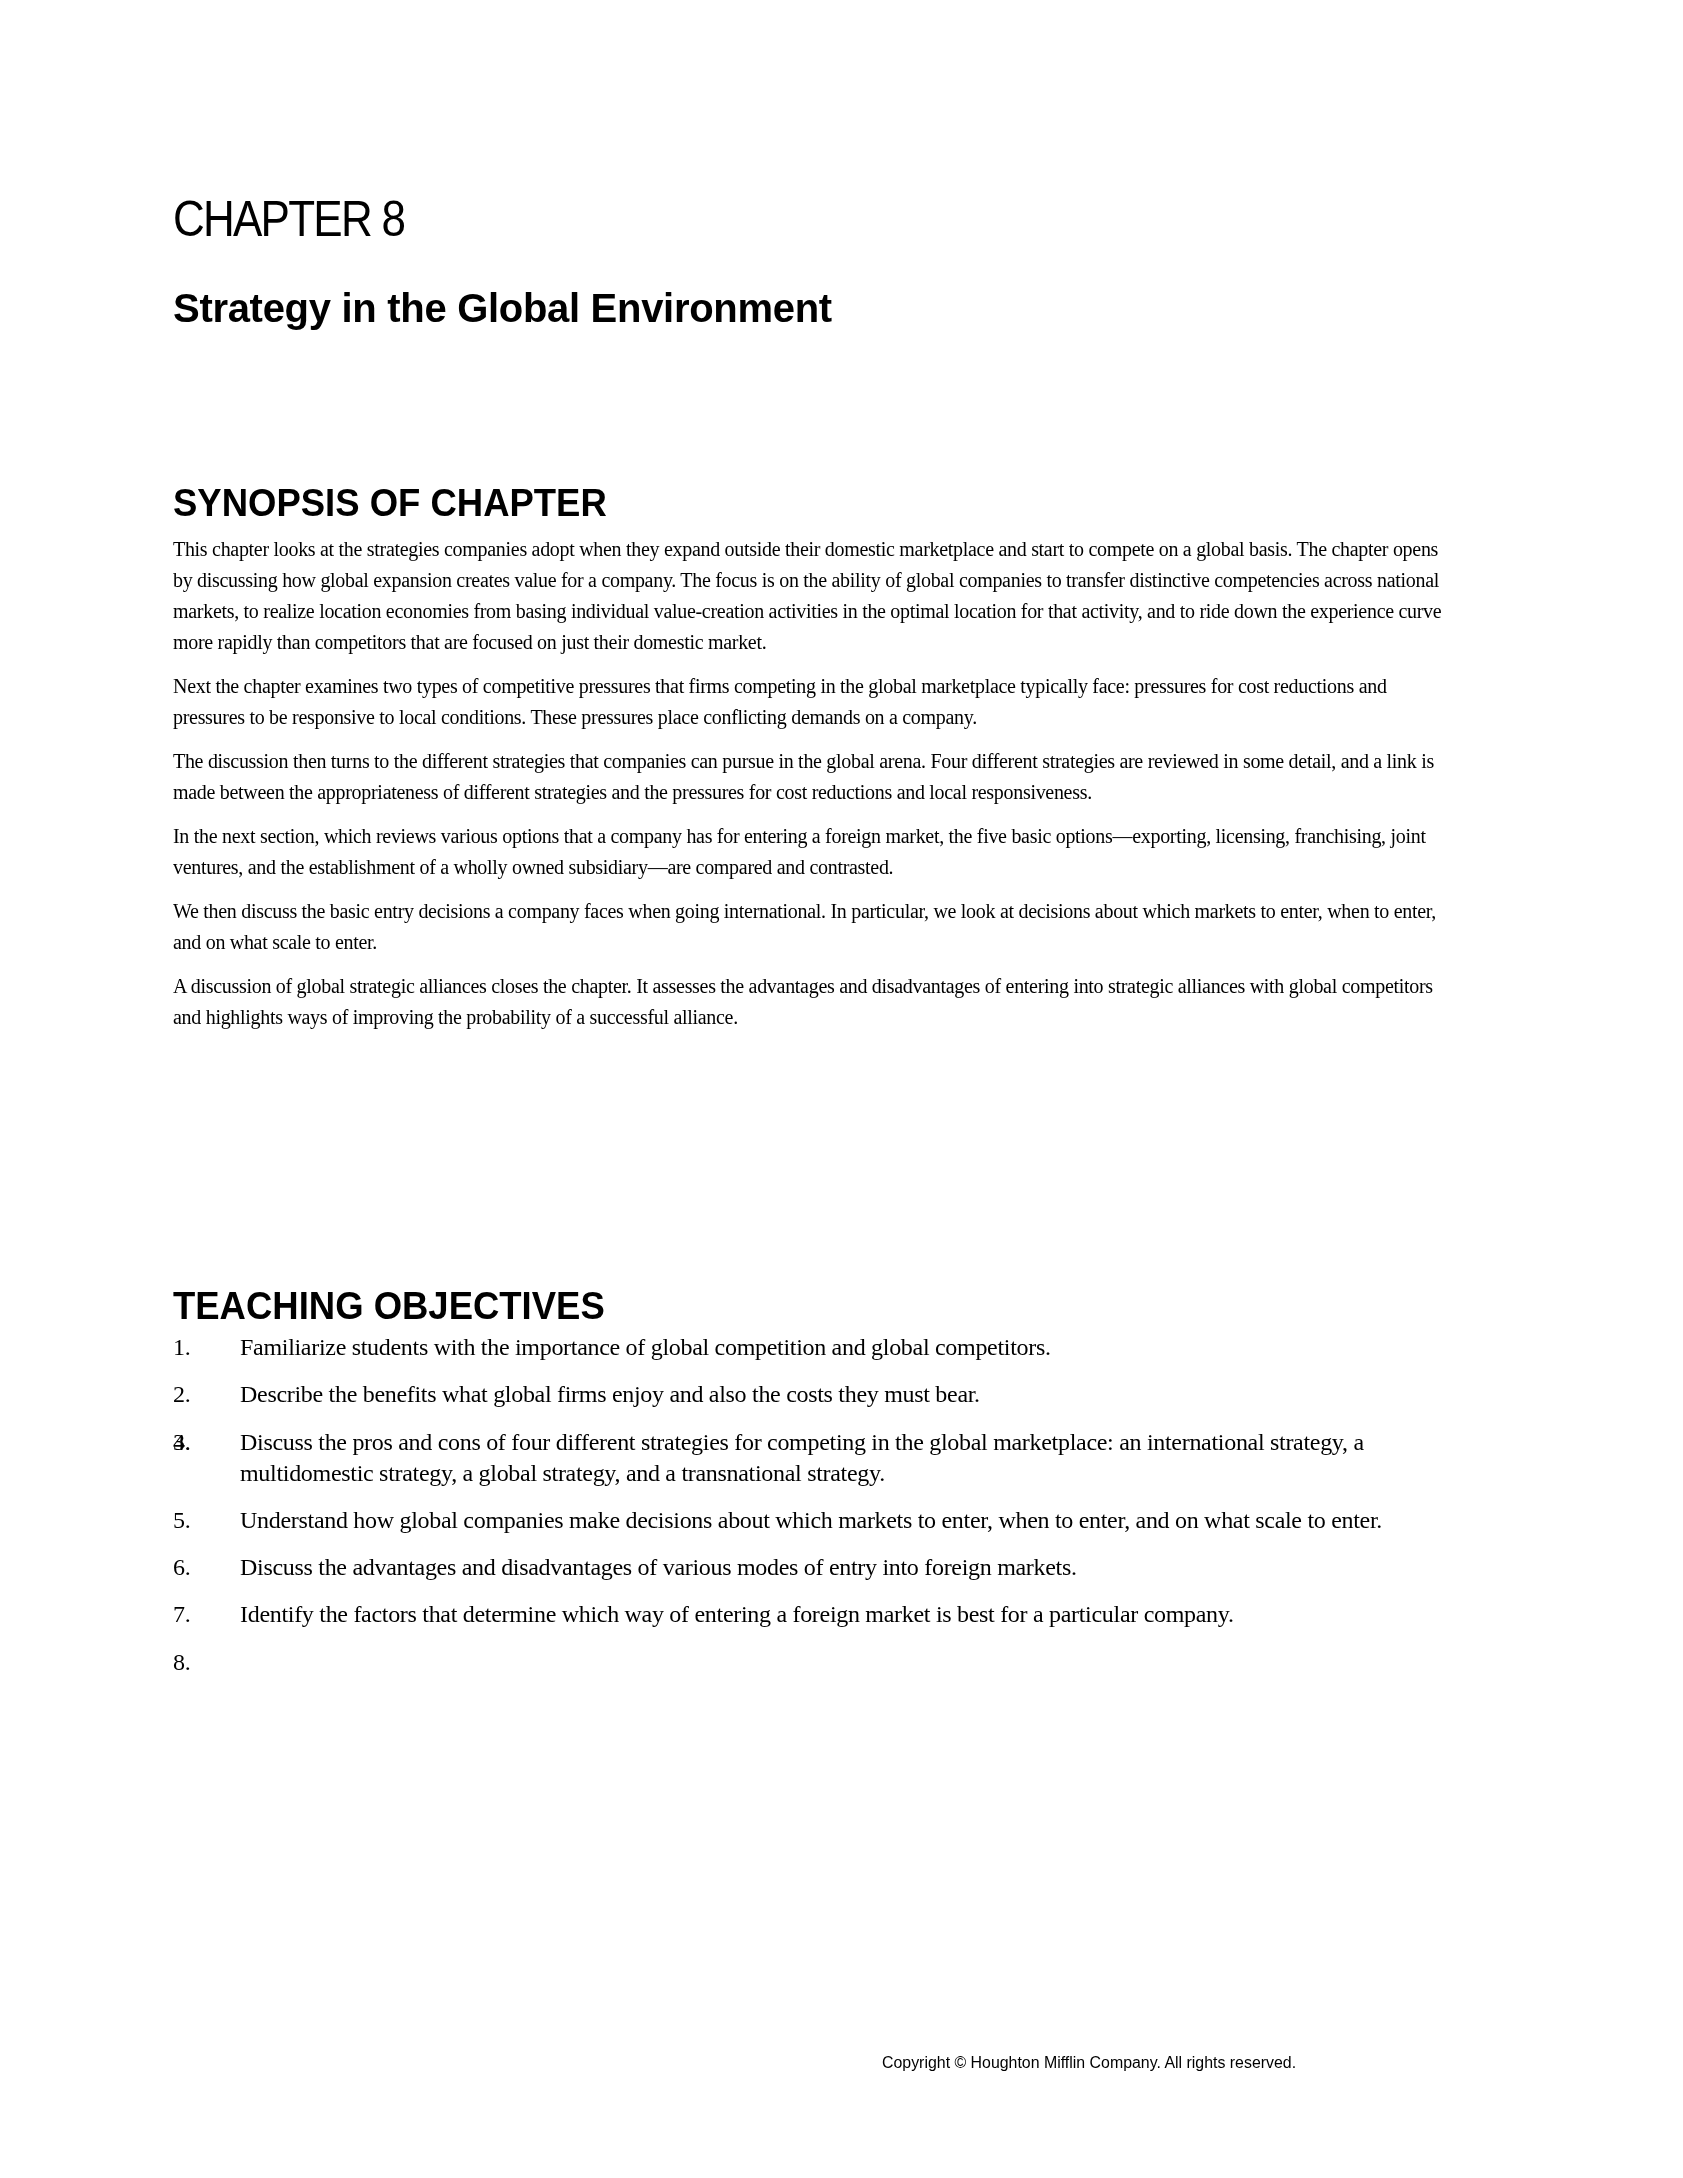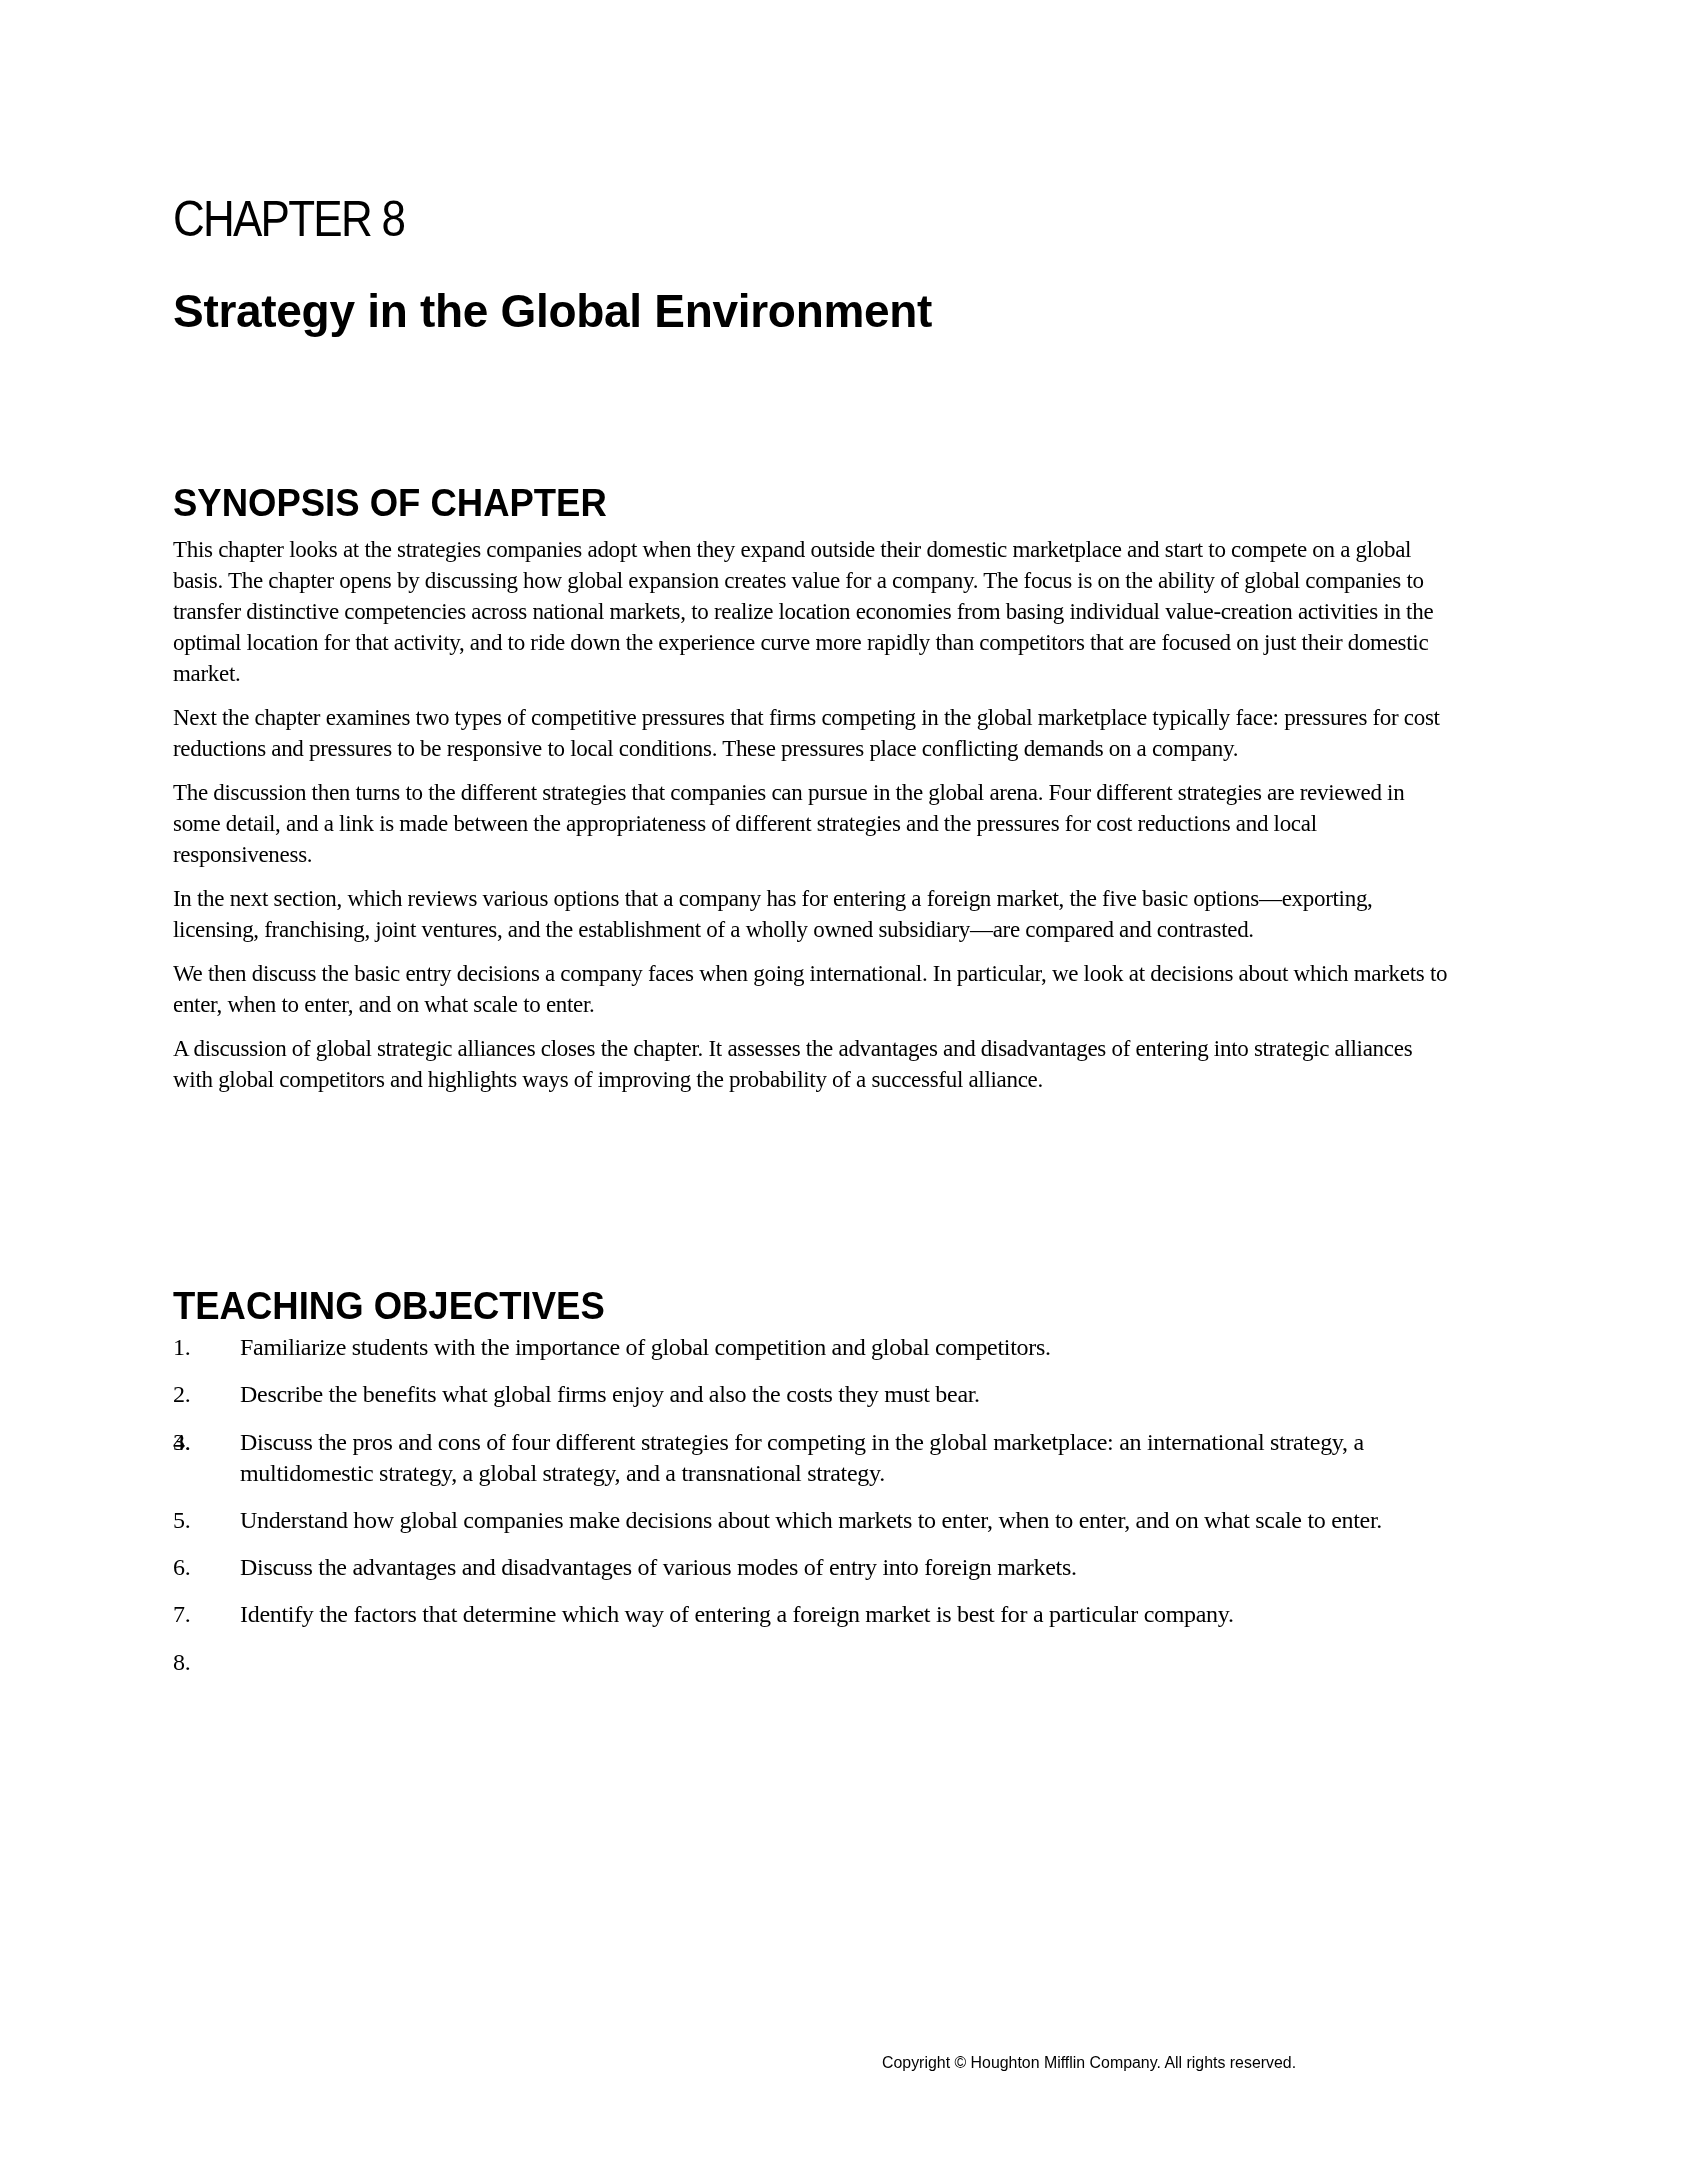"Strategy in the Global Environment" .chapter-title { font-size: 46px -> 40px }
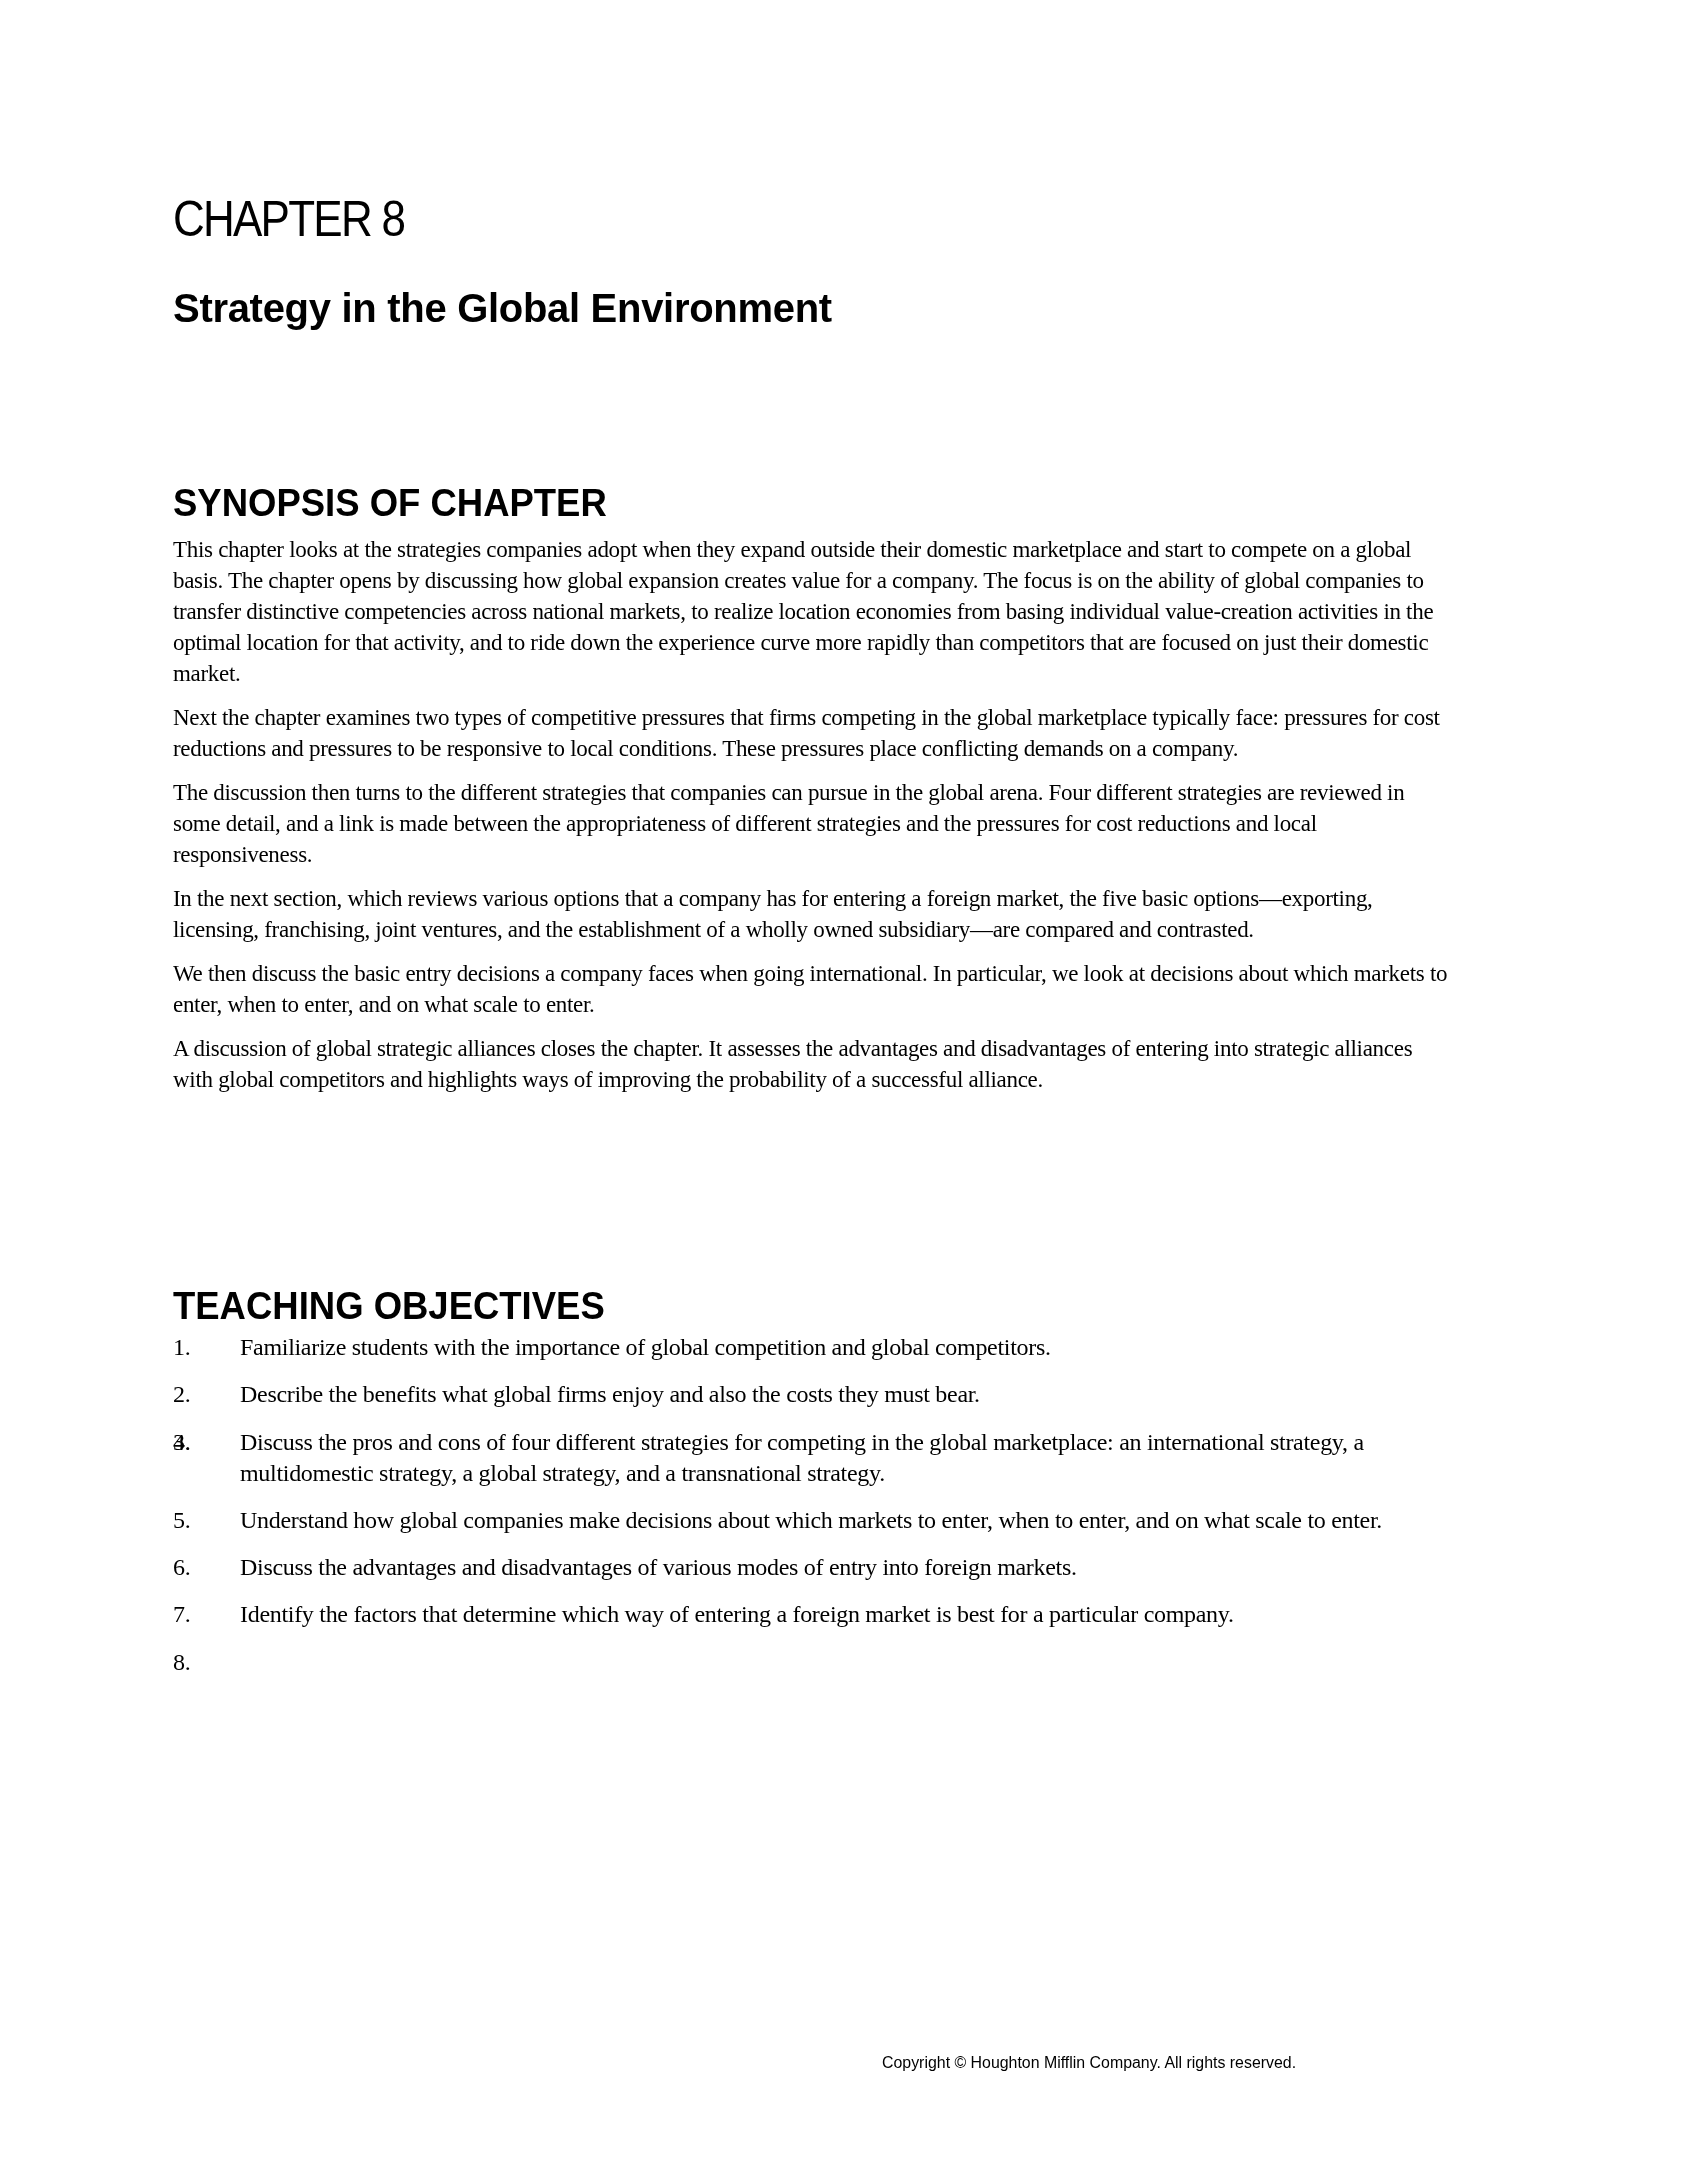"This chapter looks at the" .body-text { font-size: 23px -> 20px }
